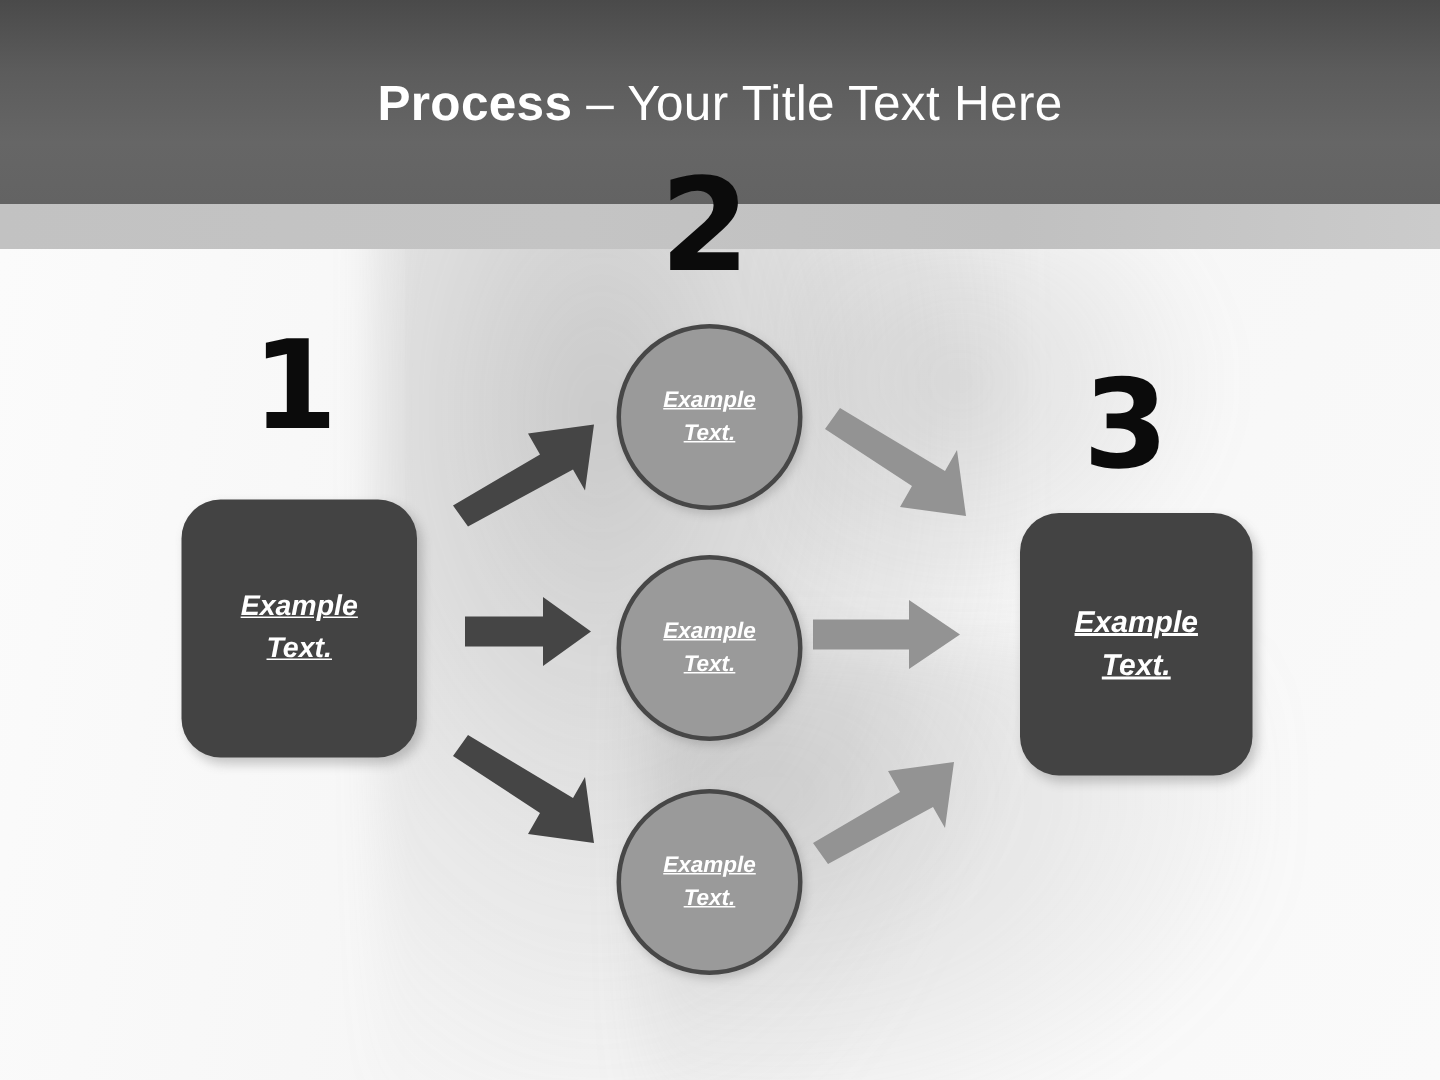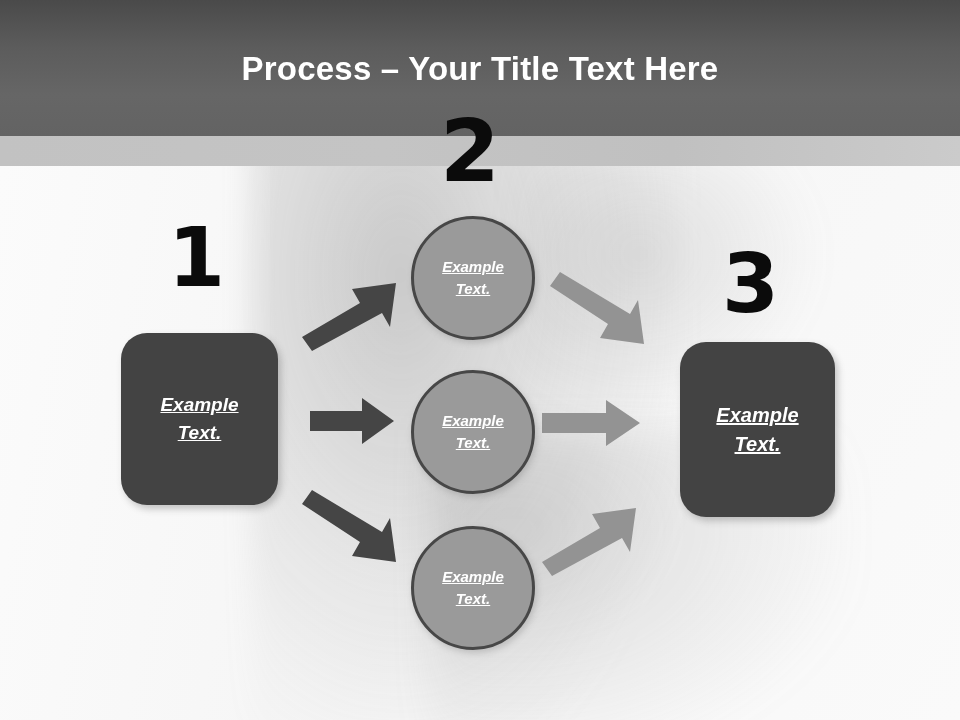"– Your Title Text Here" .header-title .light { font-weight: bold -> normal }
